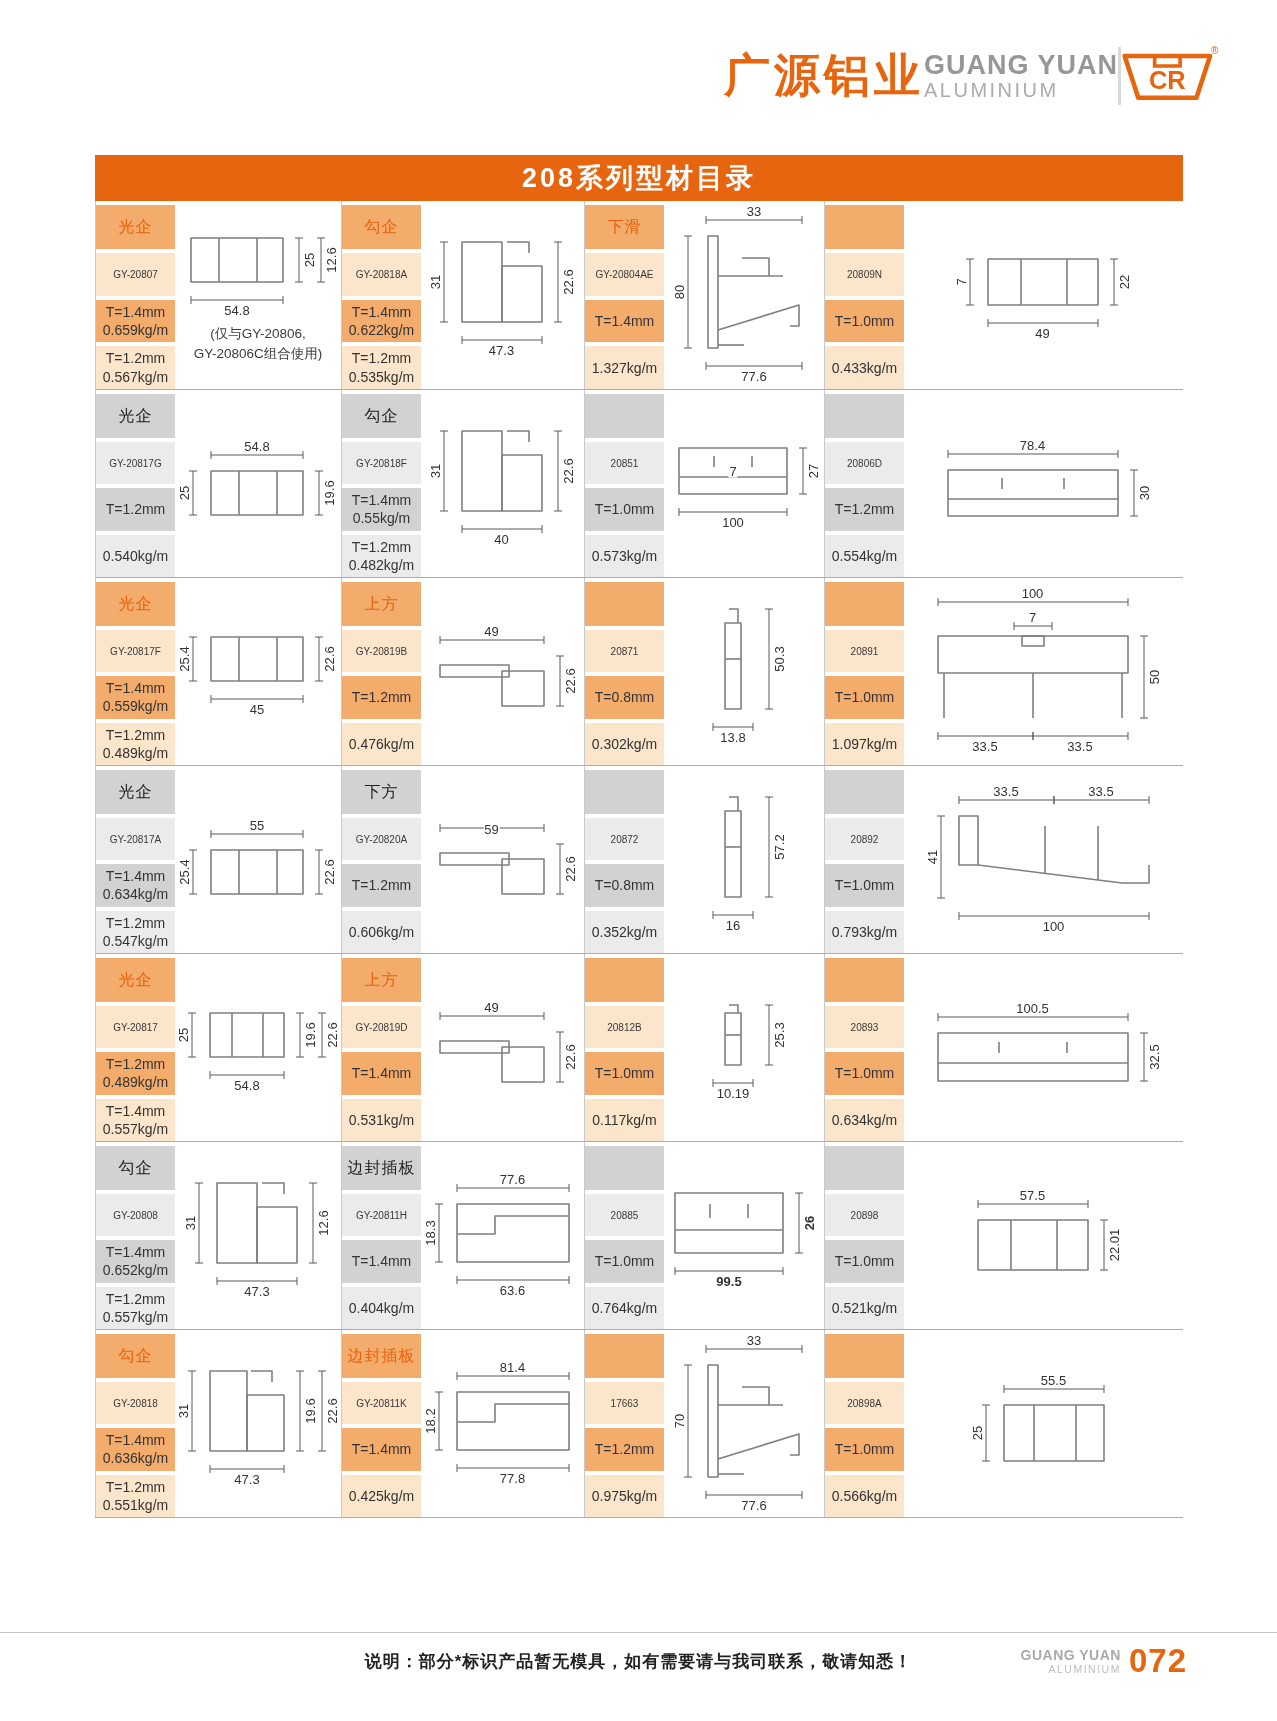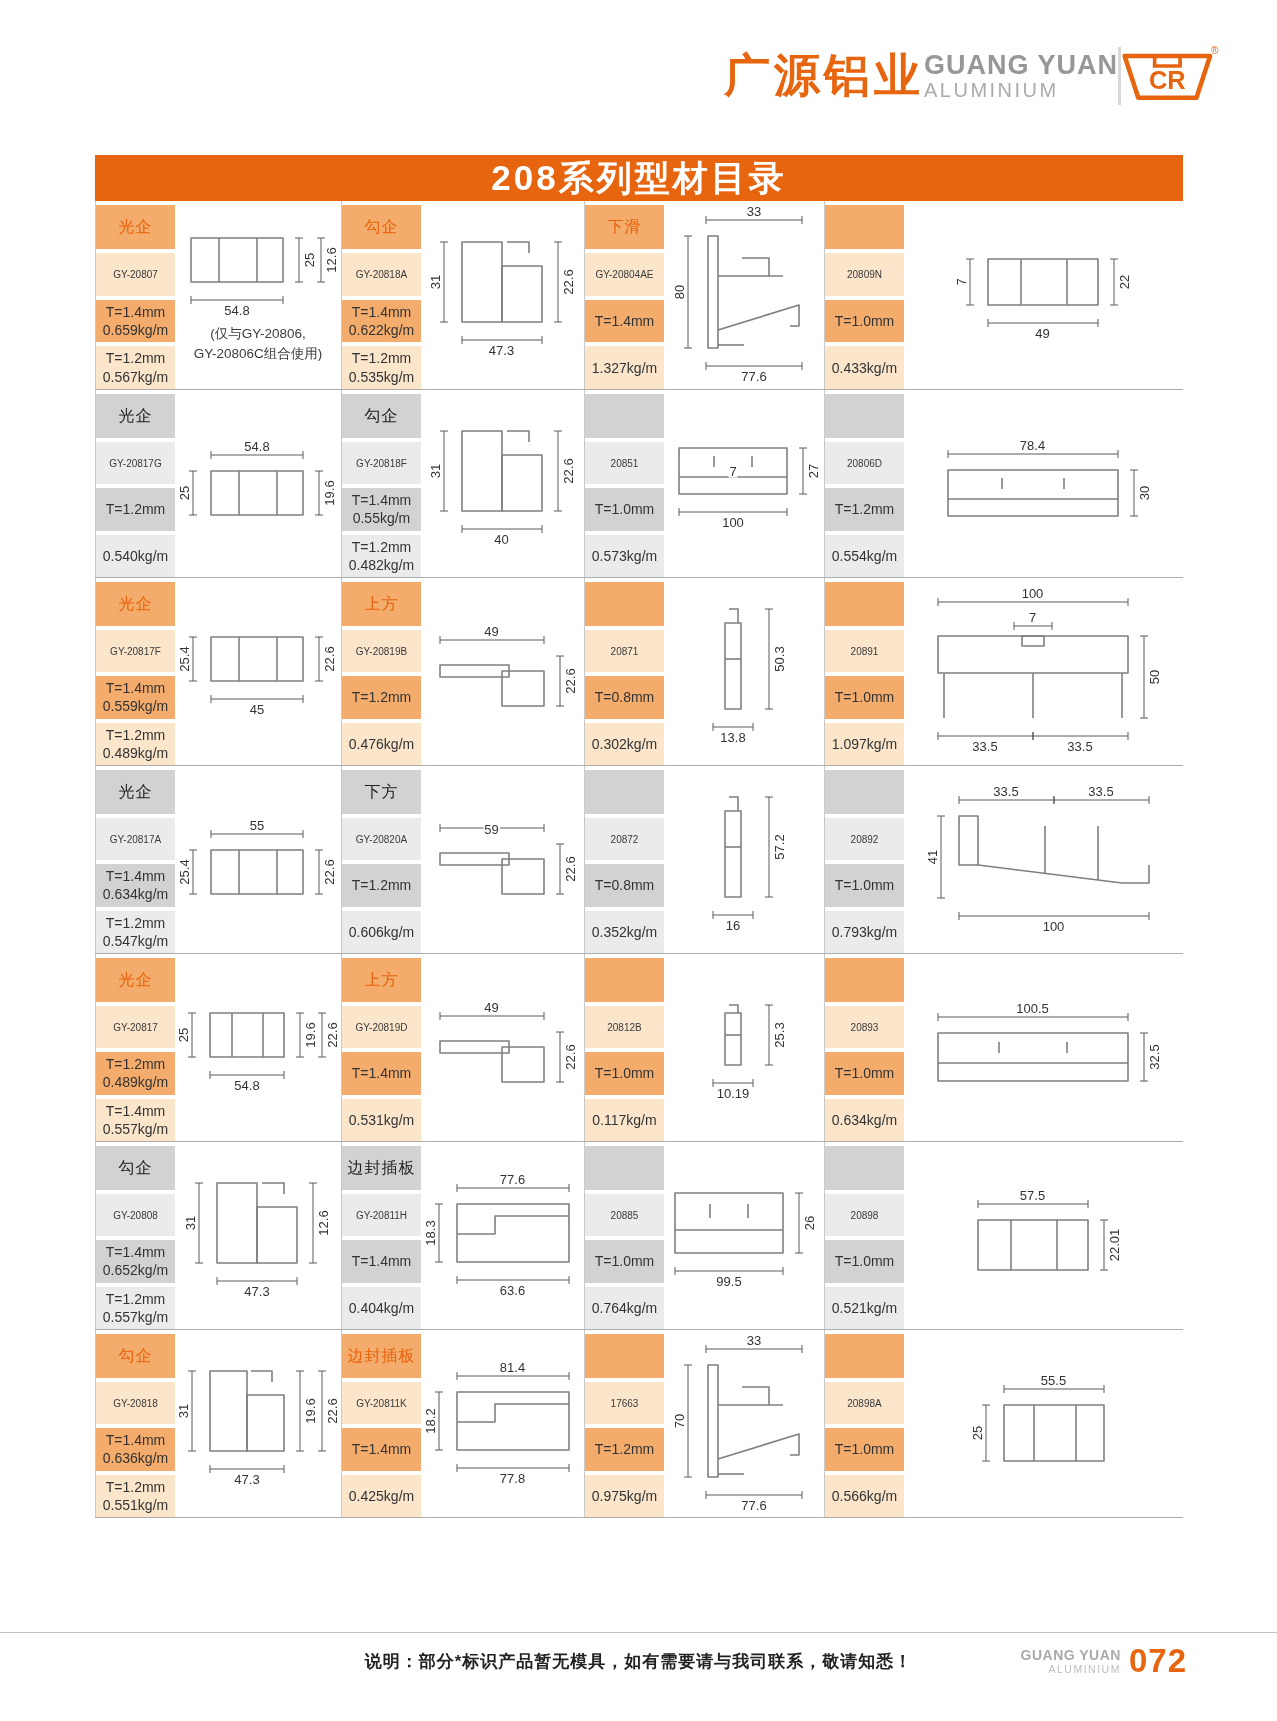"208系列型材目录" .title-bar { font-size: 35px -> 27px }
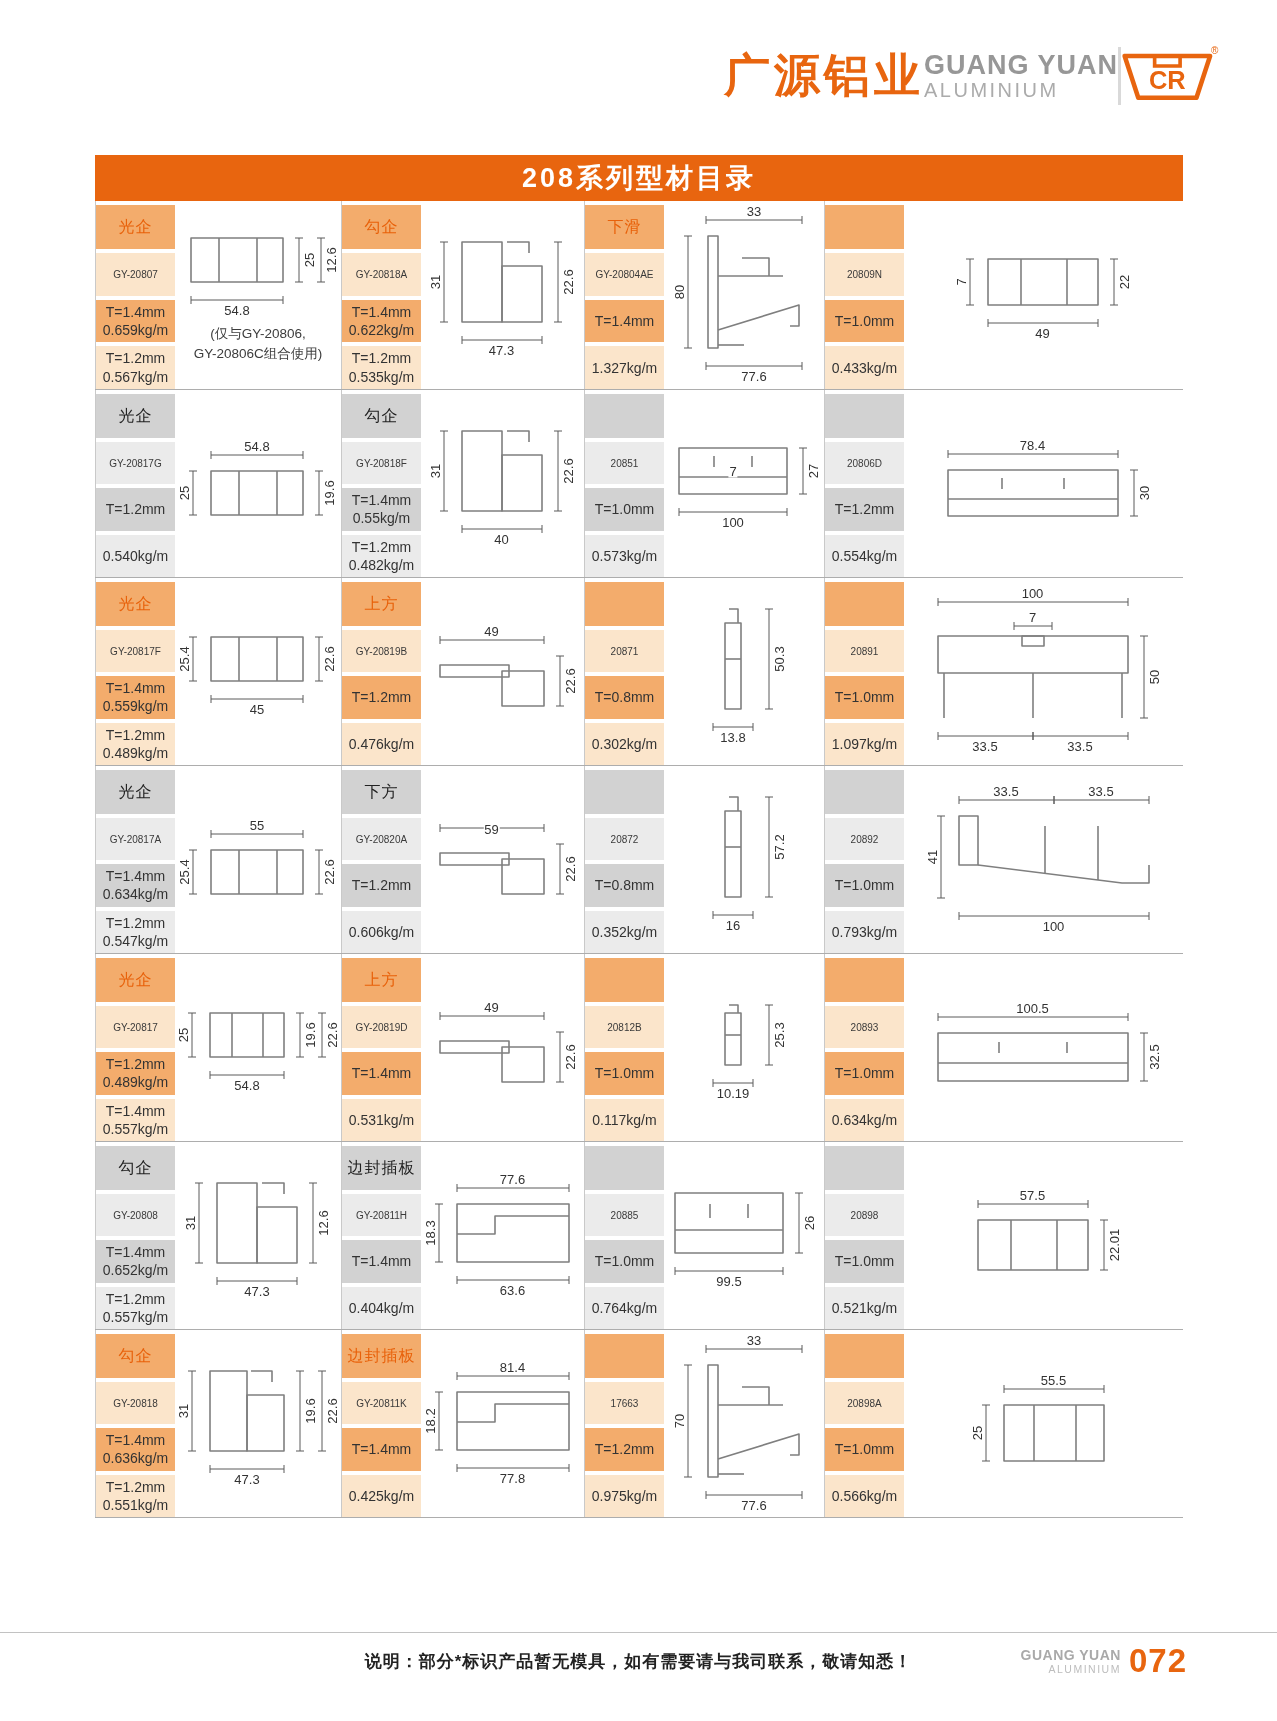"99.5" div.drawing { font-weight: none -> bold }
